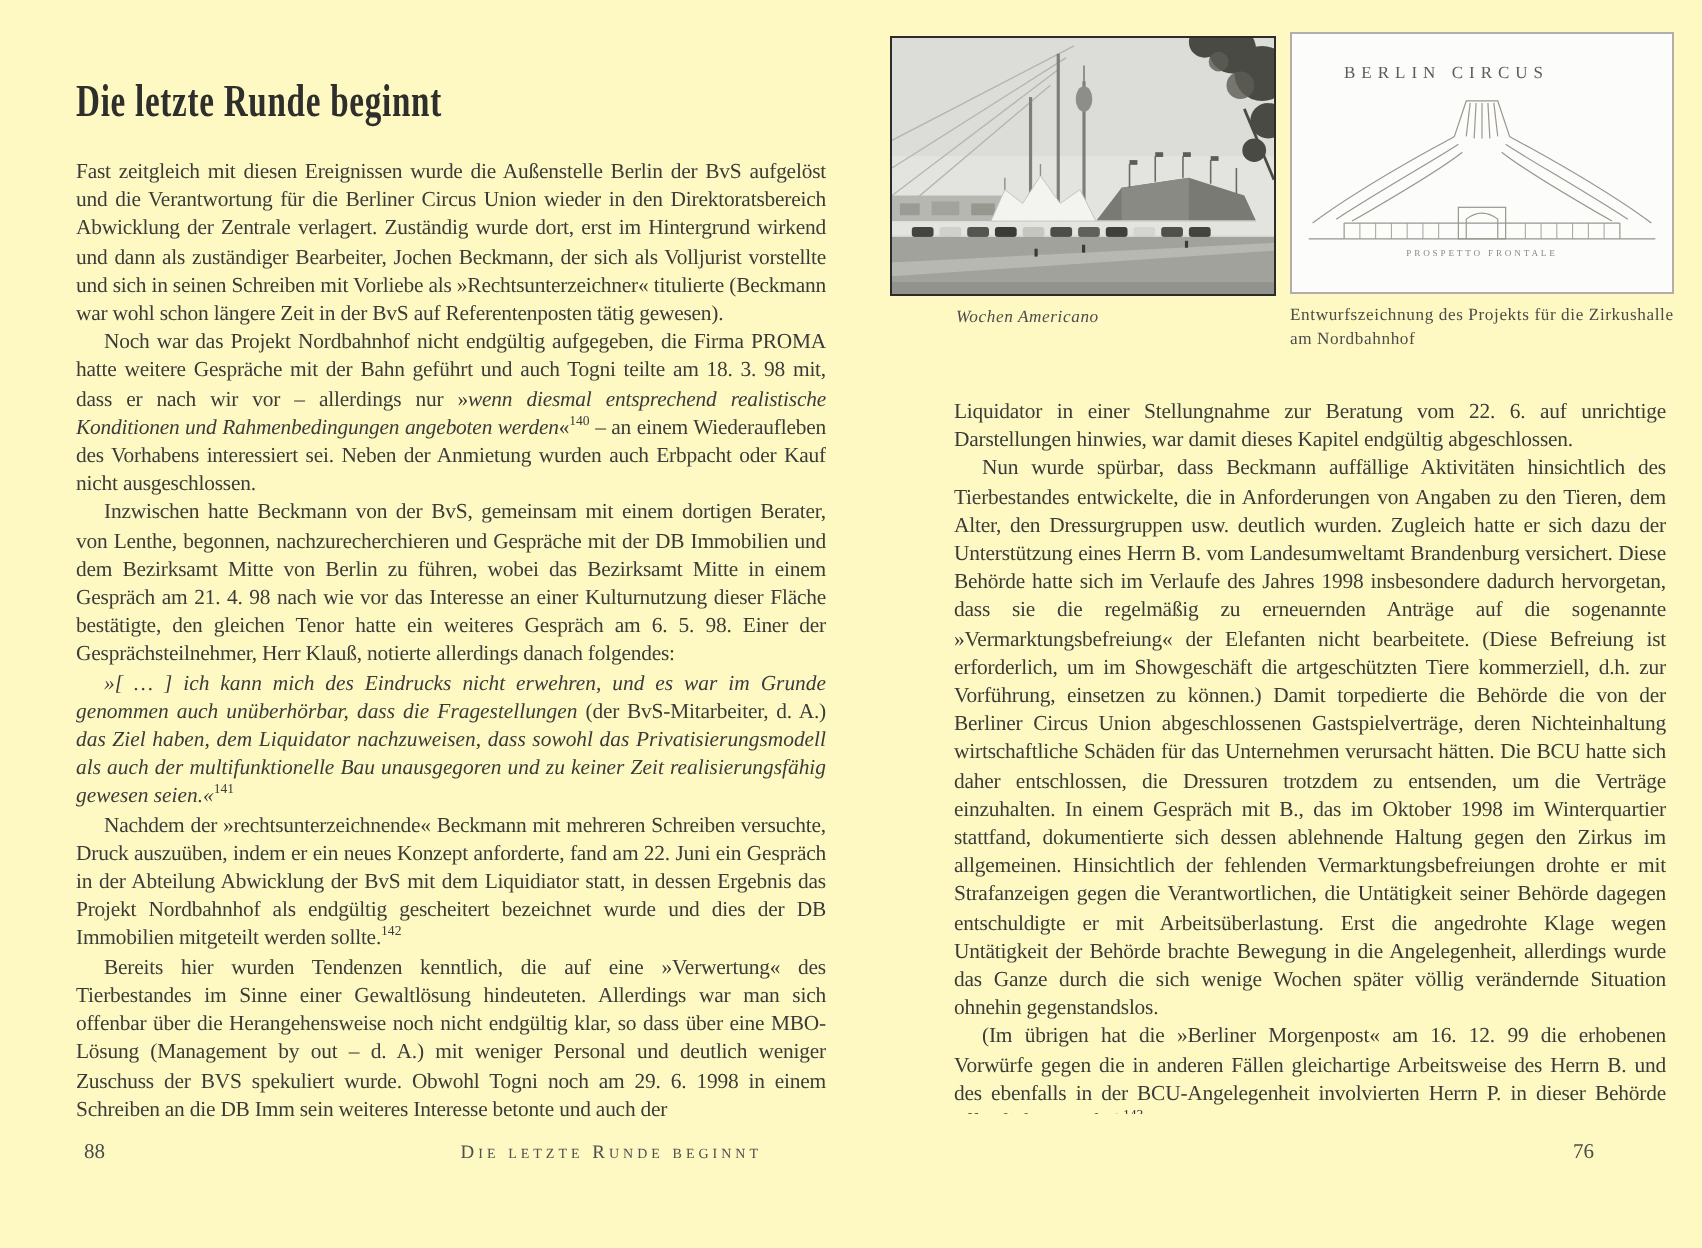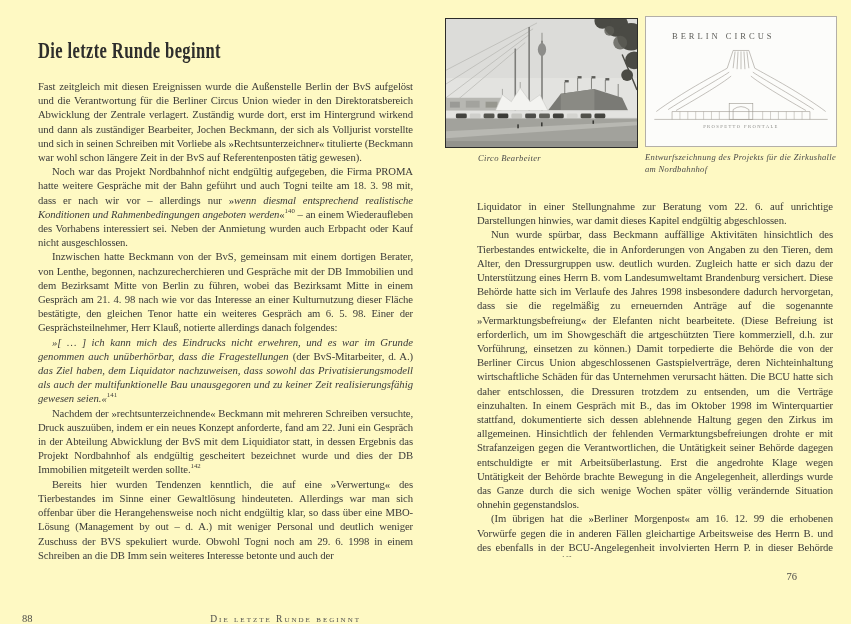"Circo Bearbeiter" div.photo-caption { text: Circo Bearbeiter -> Wochen Americano }
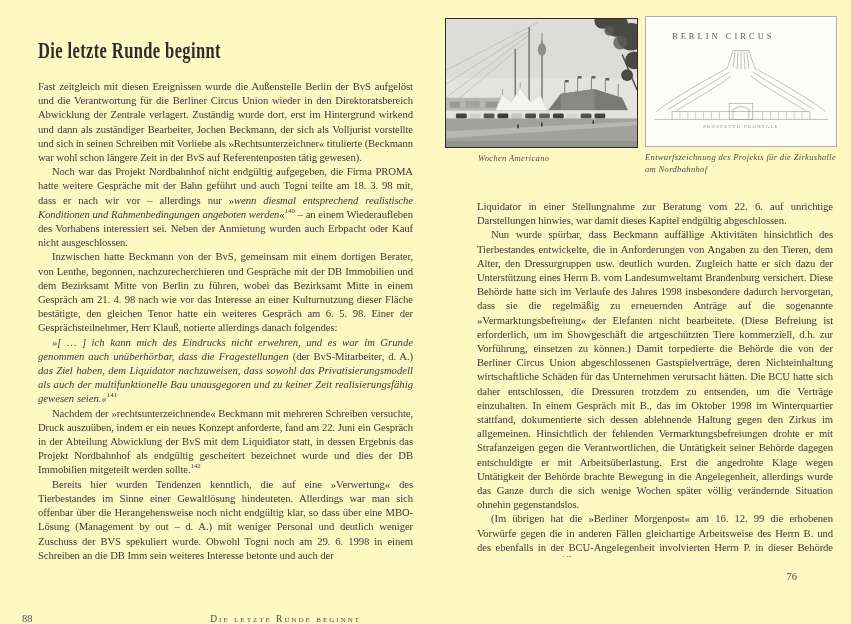"Entwurfszeichnung des Projekts für die" .drawing-caption { font-style: italic -> none }
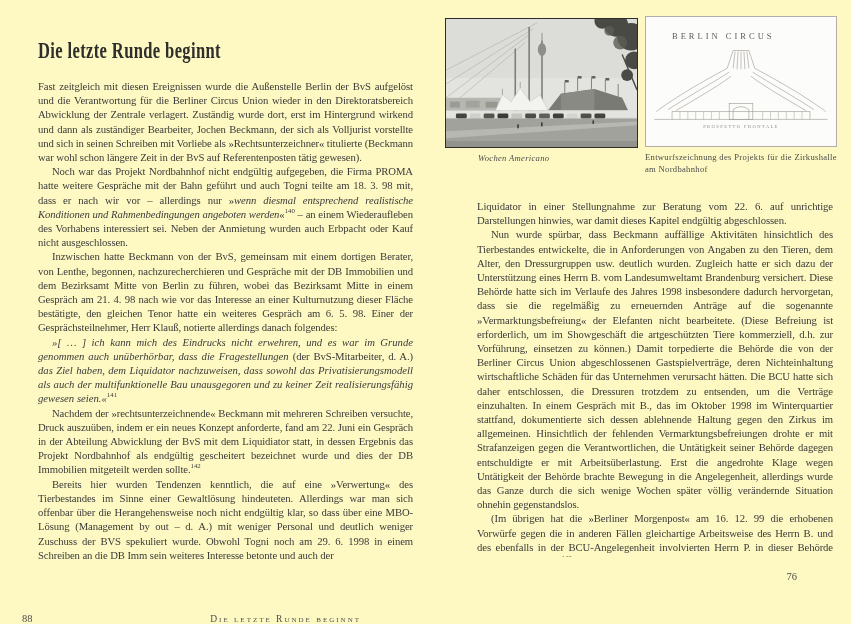"88" .footer-left { left: 22px -> 42px; margin-top: 42px -> none }
